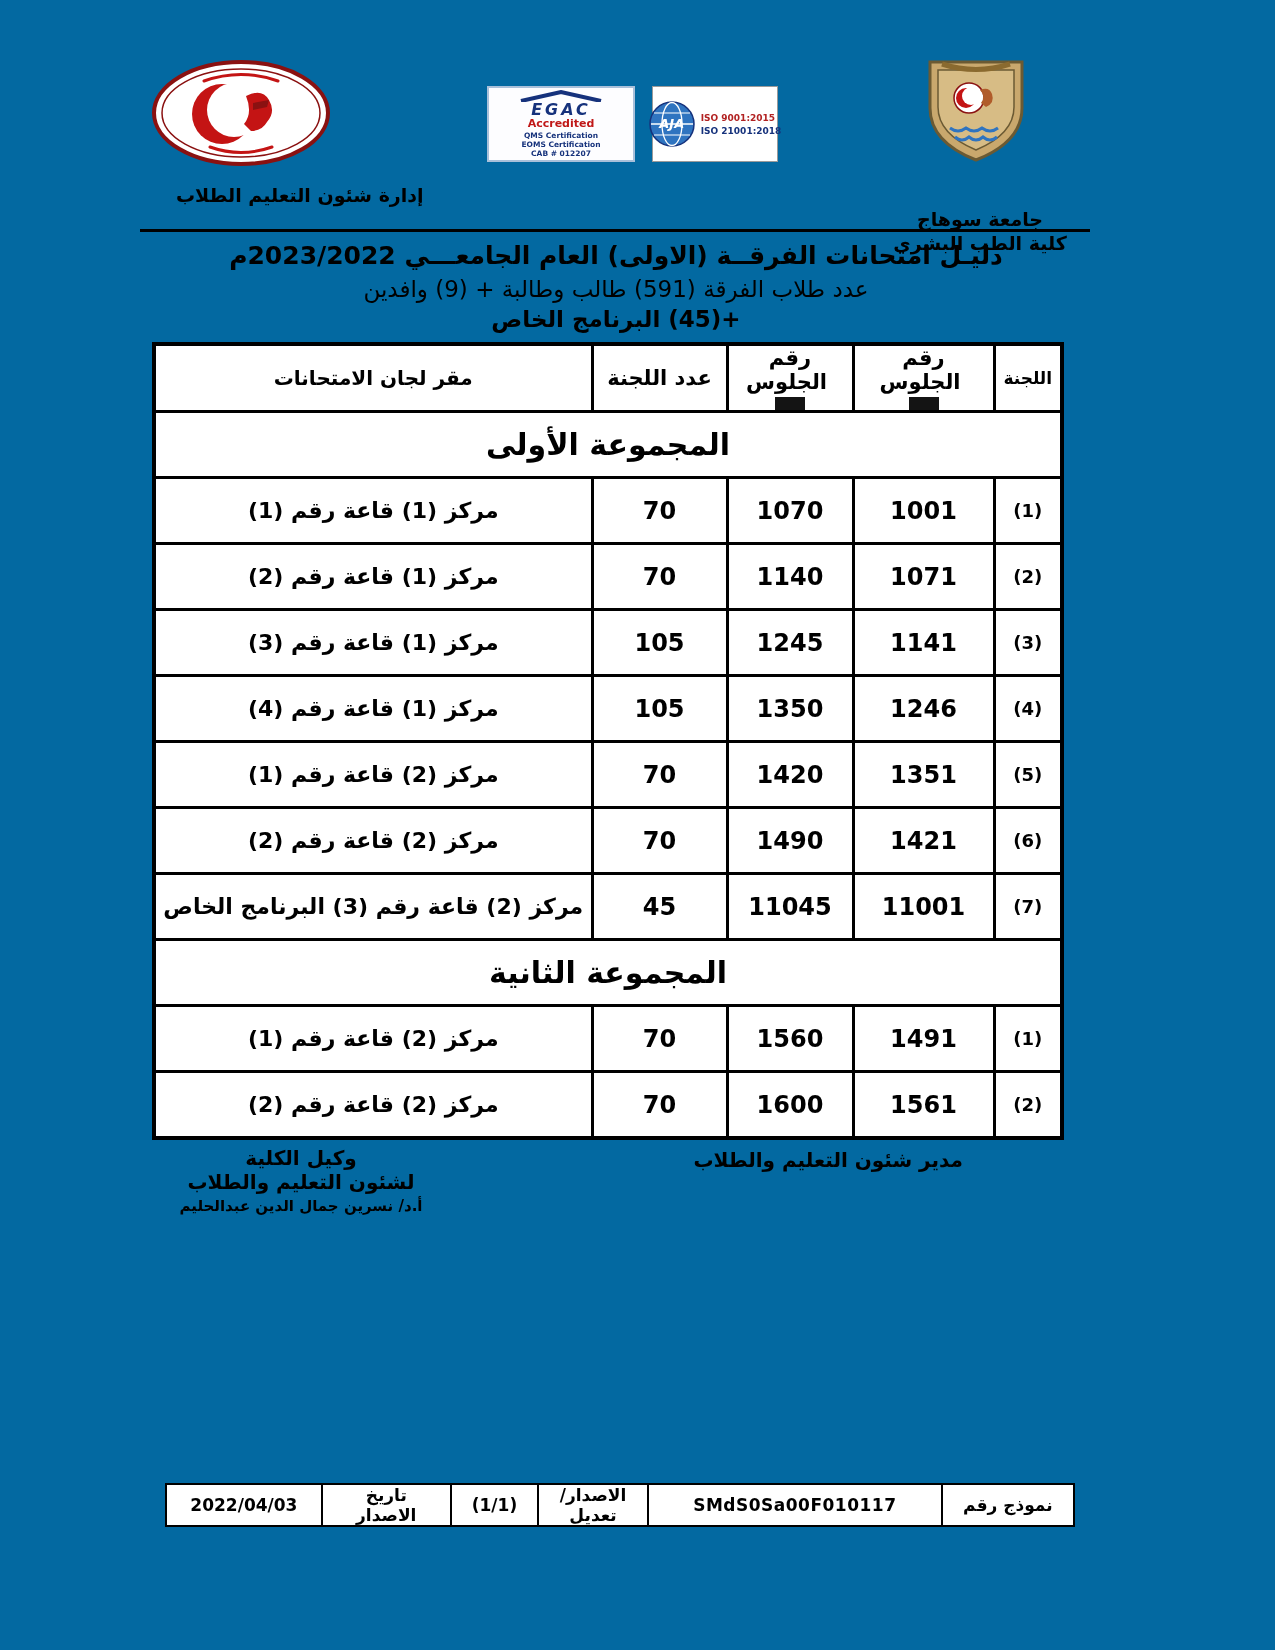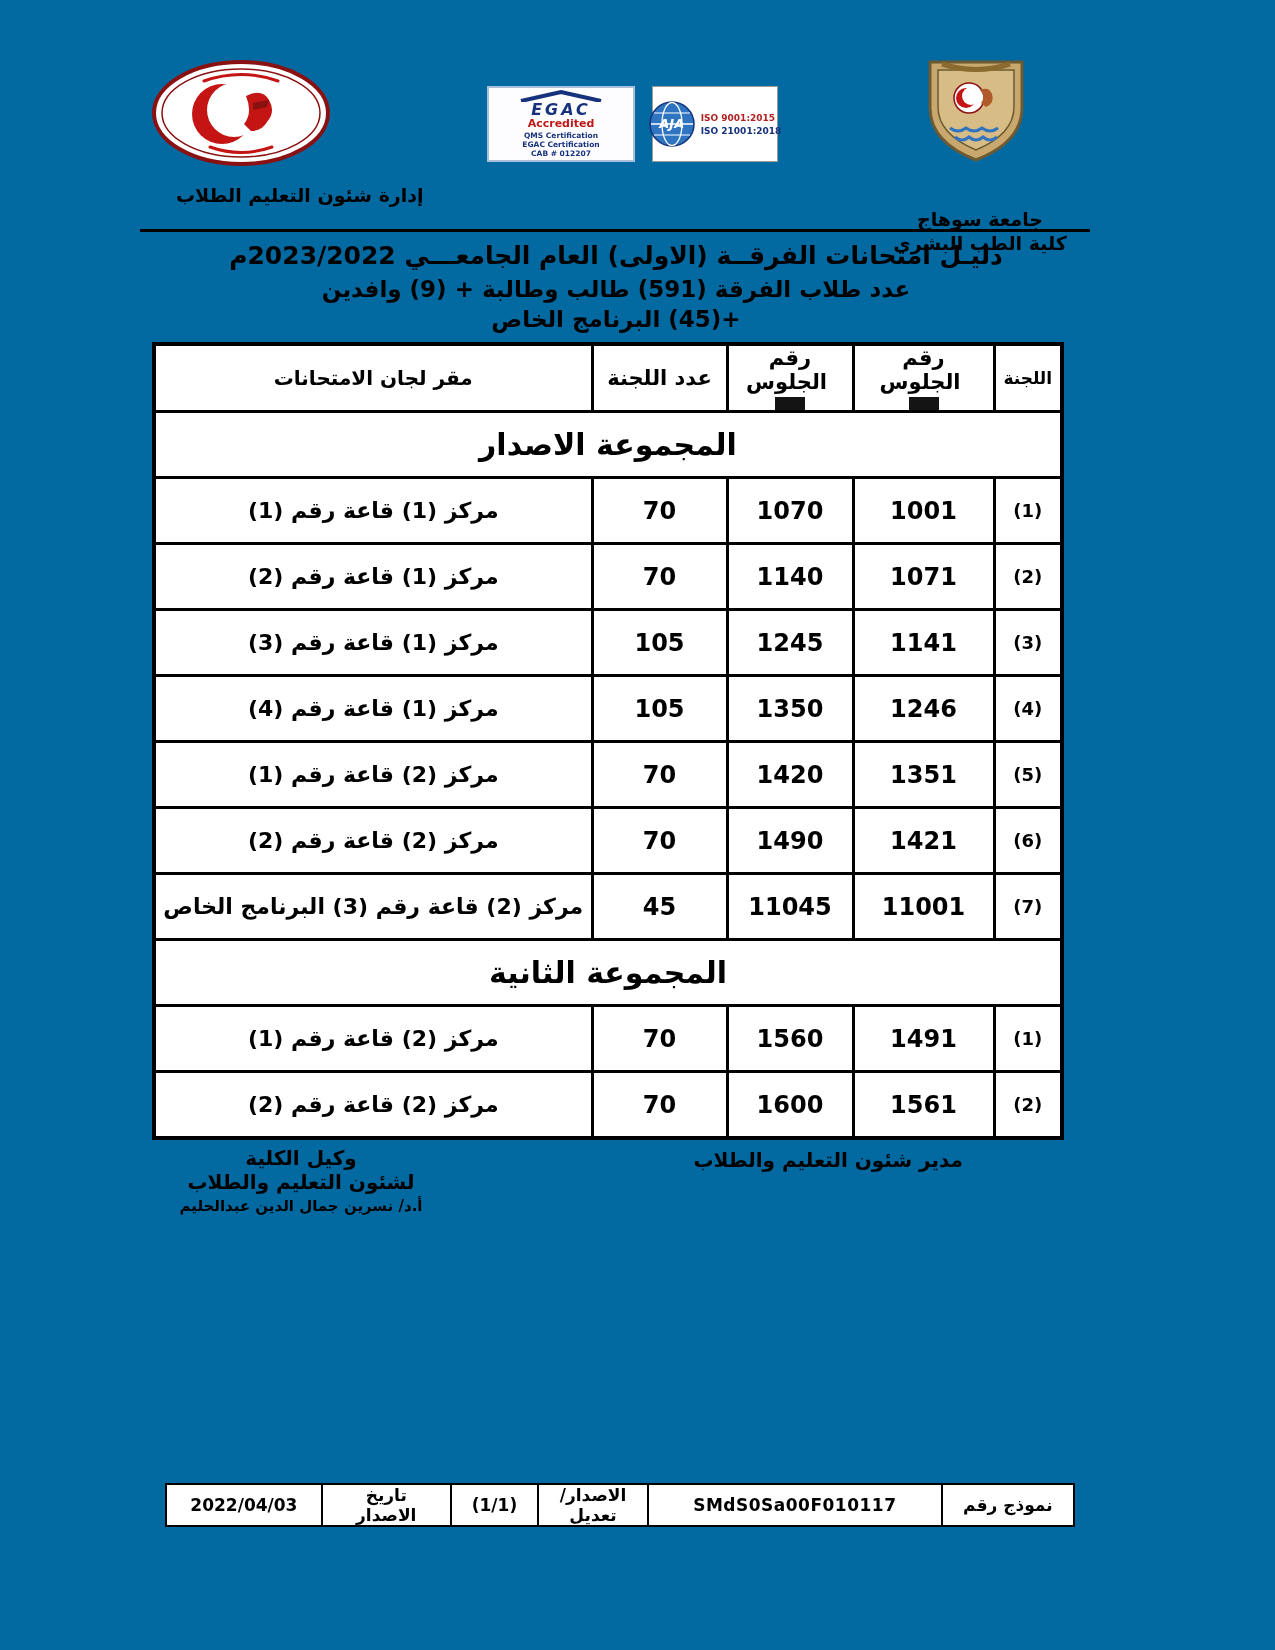"EGAC Certification" div.egac-small { text: EGAC -> EOMS }
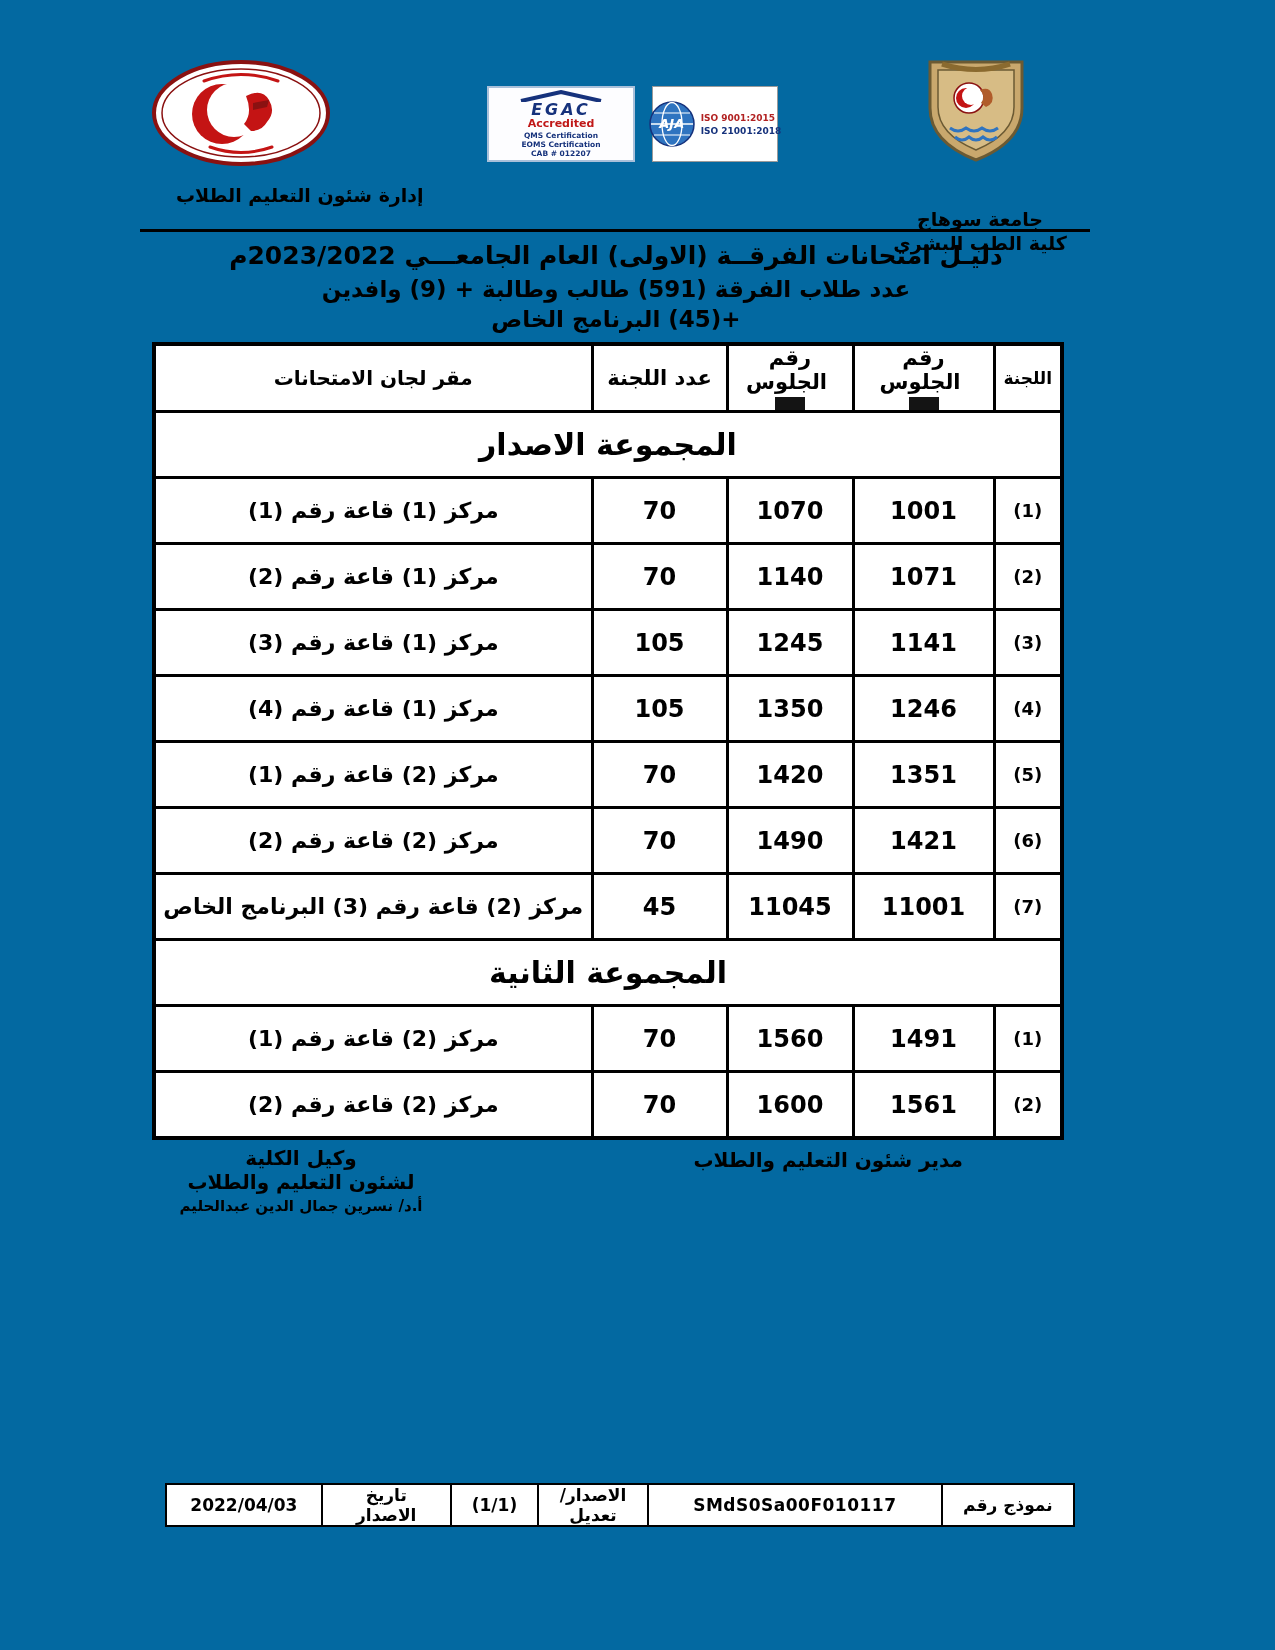"عدد طلاب الفرقة (591) طالب" .title-l2 { font-weight: bold -> normal }
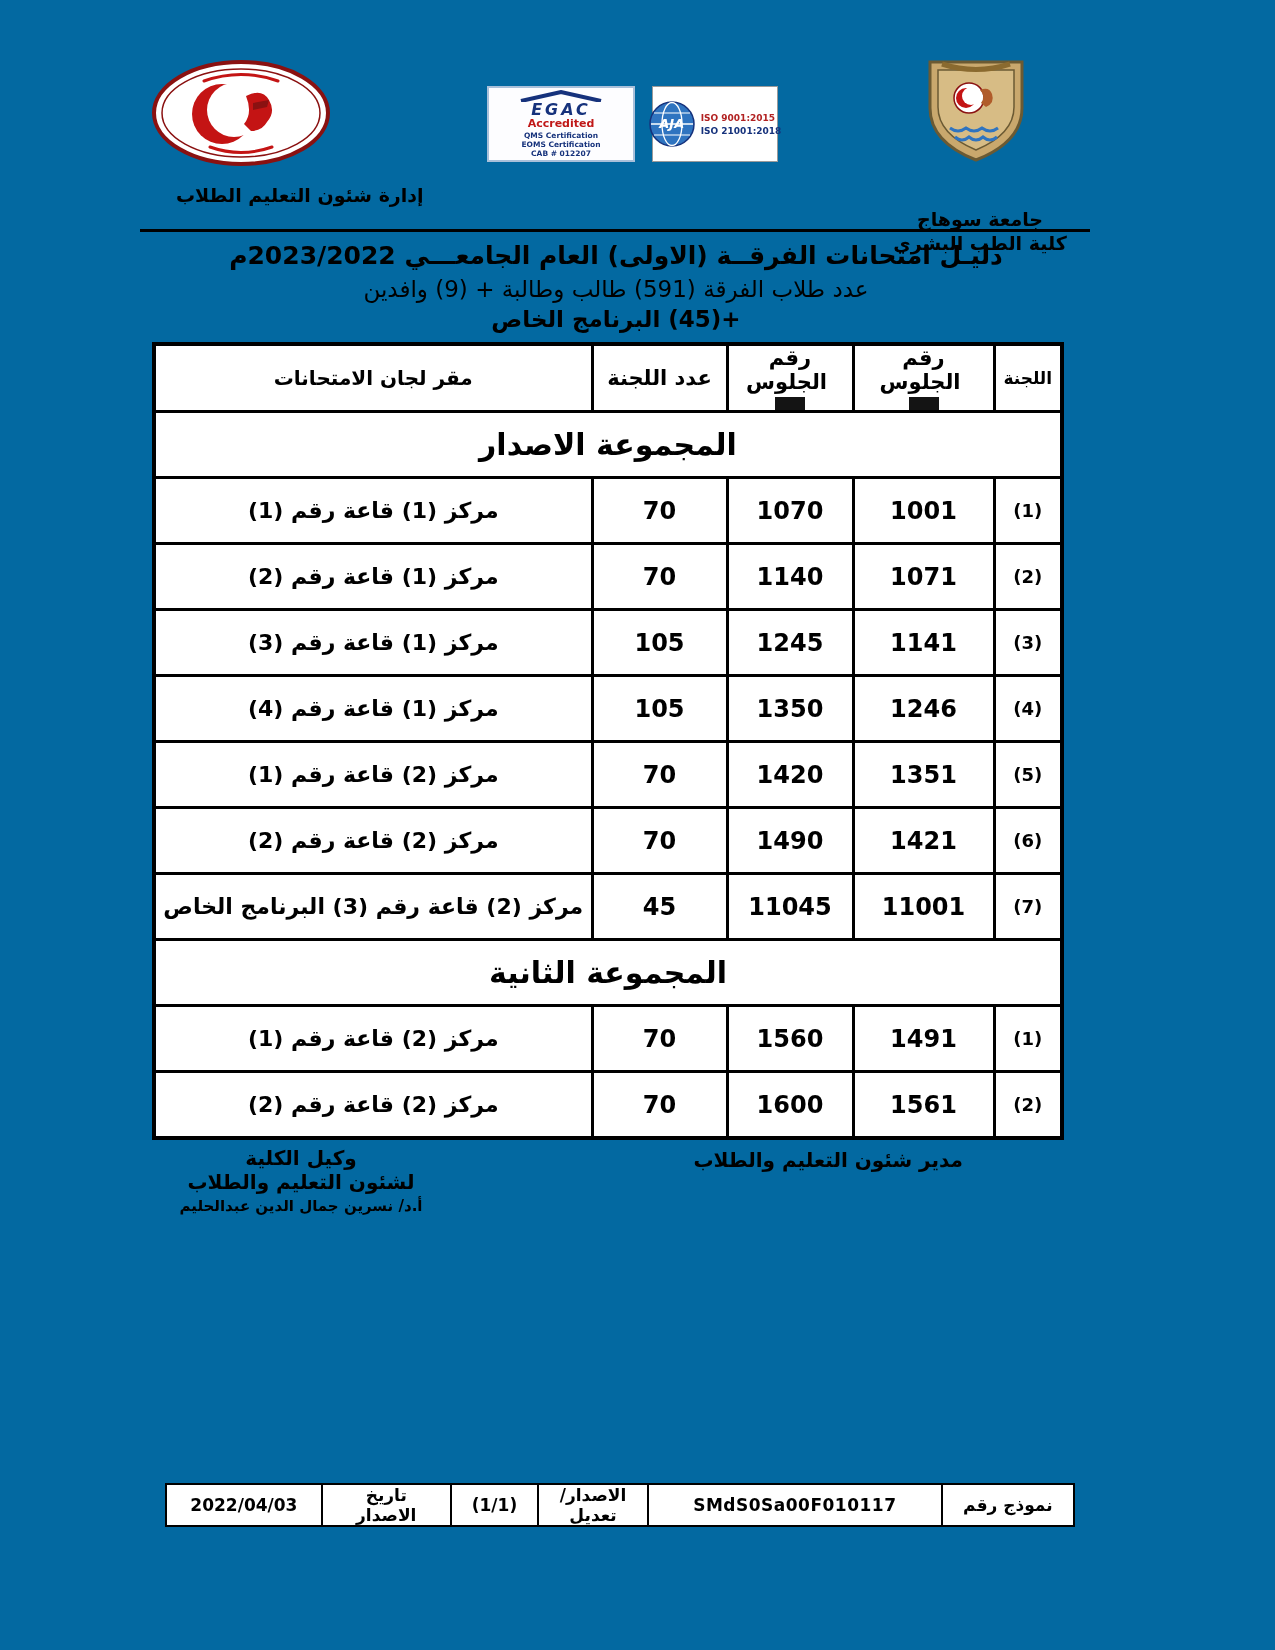"المجموعة الاصدار" td.group-title { text: الاصدار -> الأولى }
